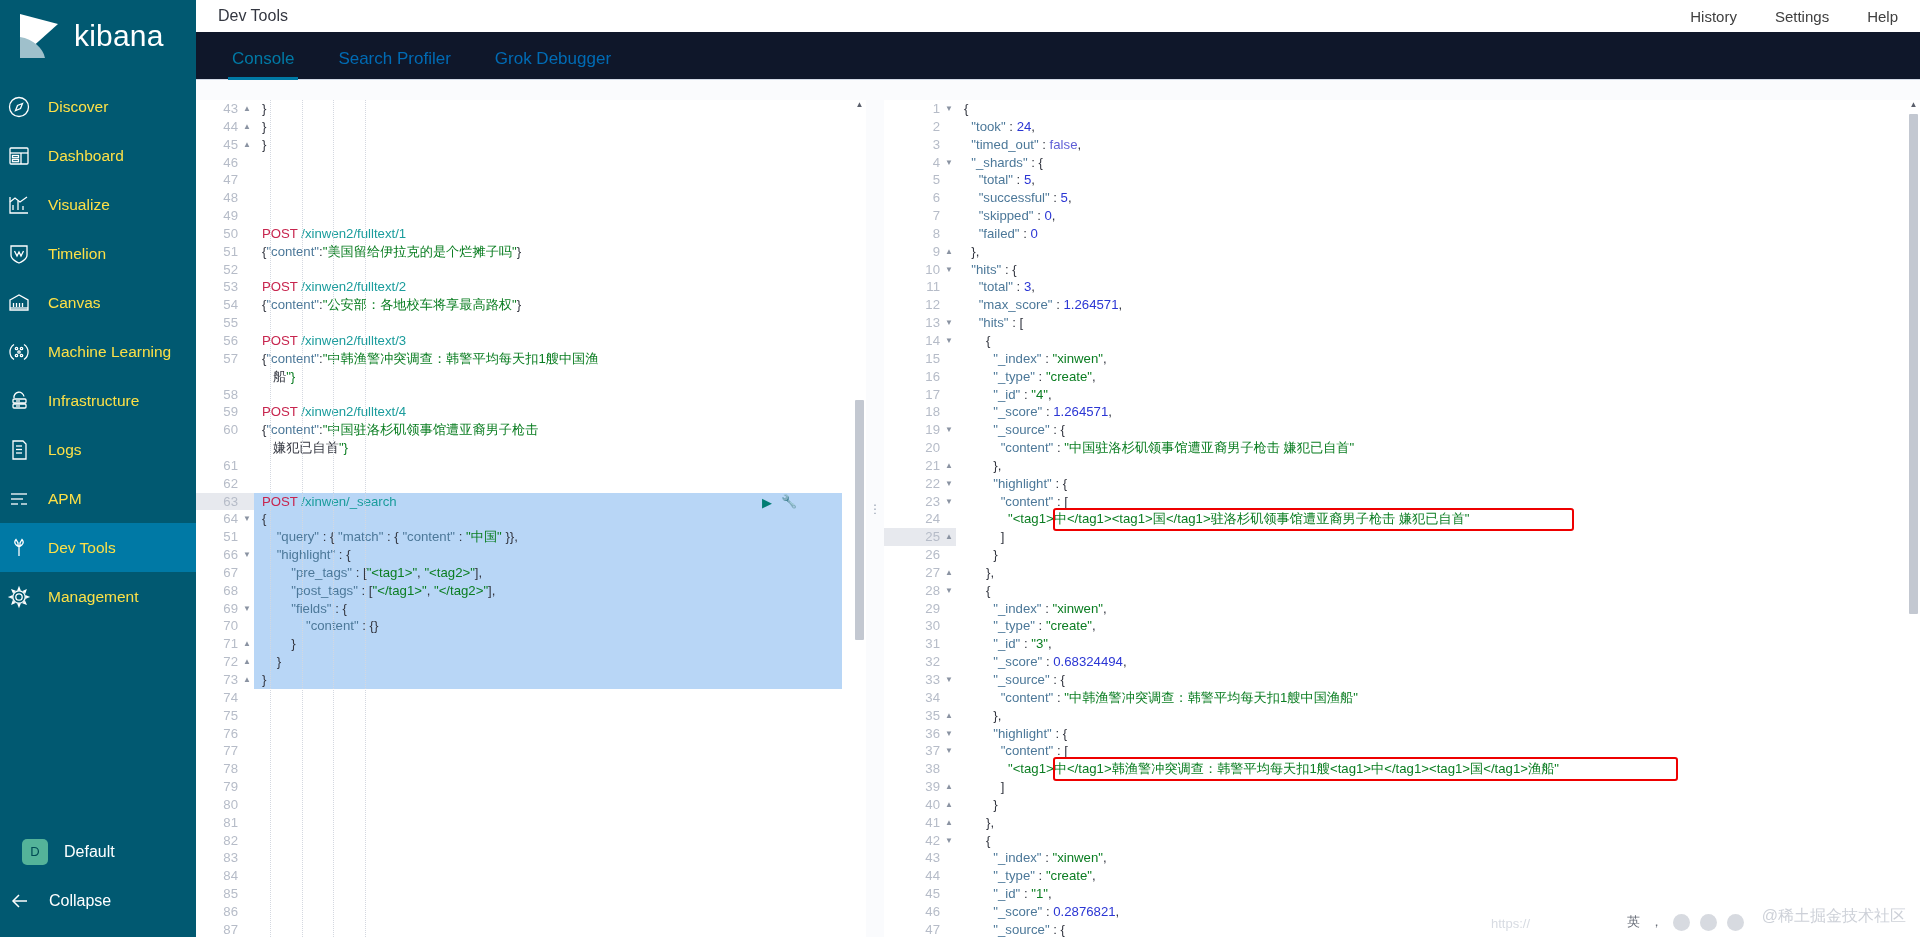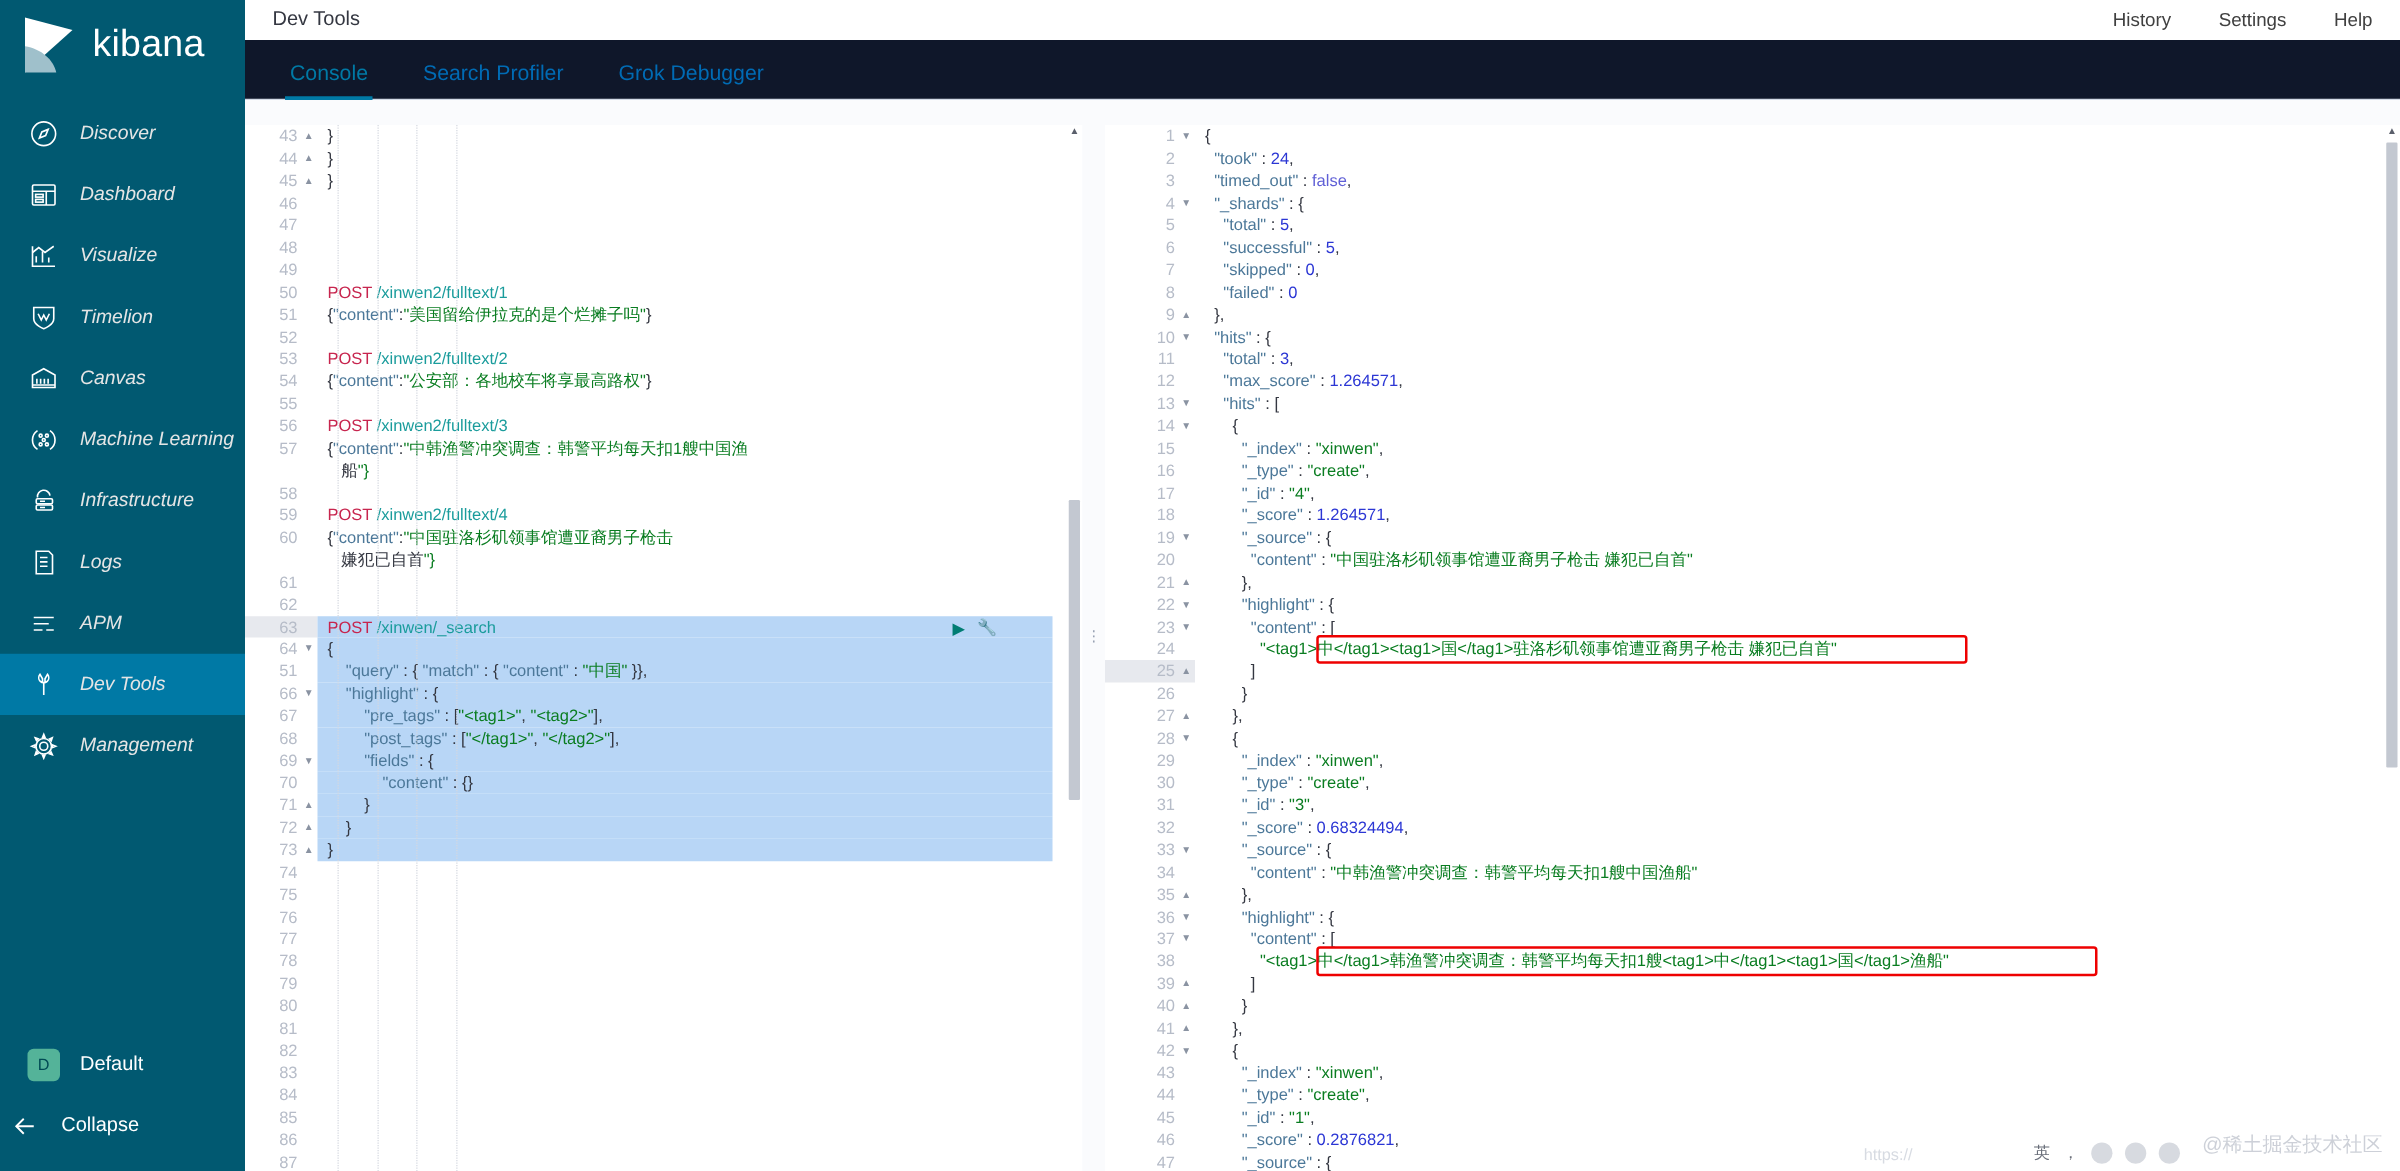"Discover" .nav-item { color: #e5e5e5 -> #fde047; font-style: italic -> none; padding-left: 22px -> 6px }
